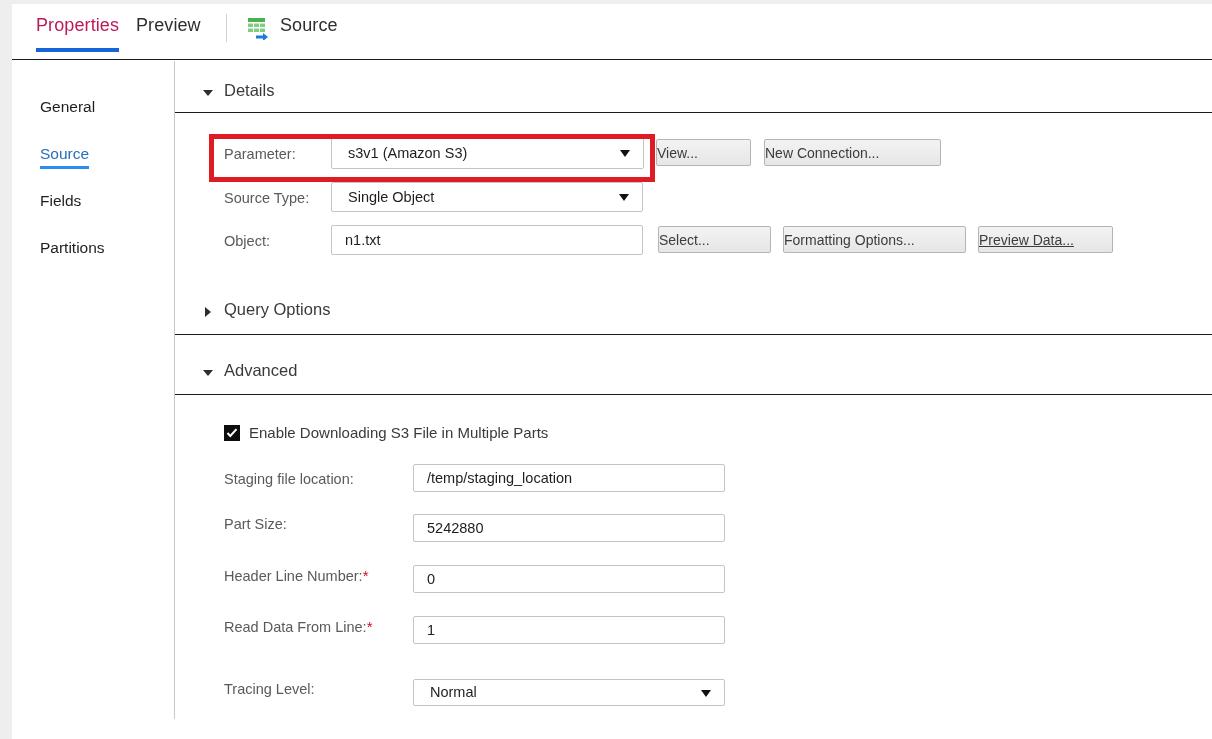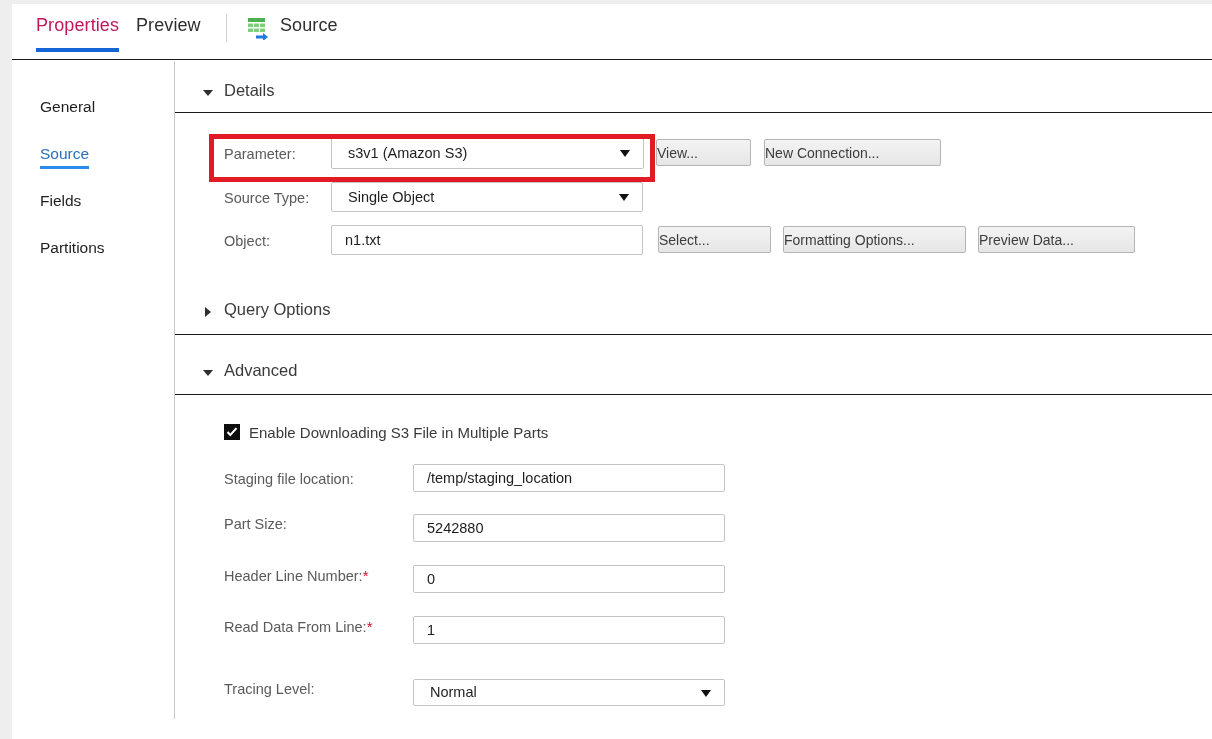"Preview Data..." div.btn { text-decoration: none -> underline; width: 157px -> 135px }
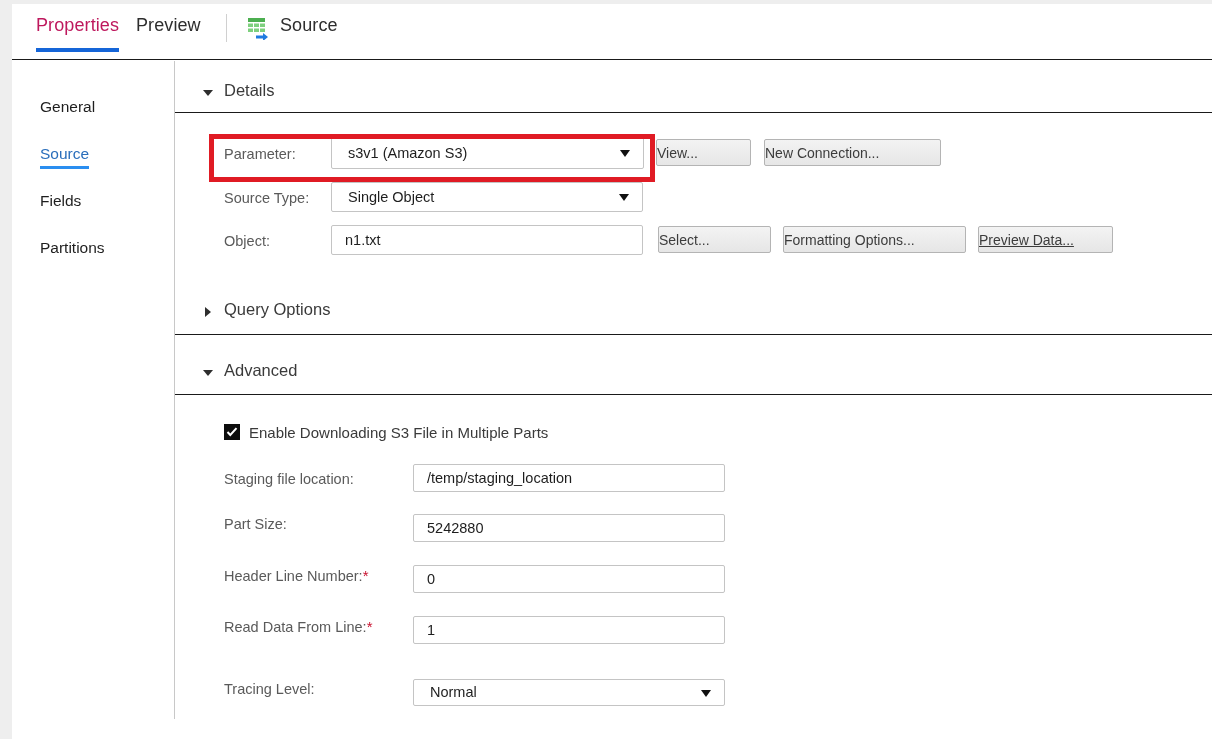"Enable Downloading S3 File in" .cbrow { align-items: flex-start -> flex-end }
